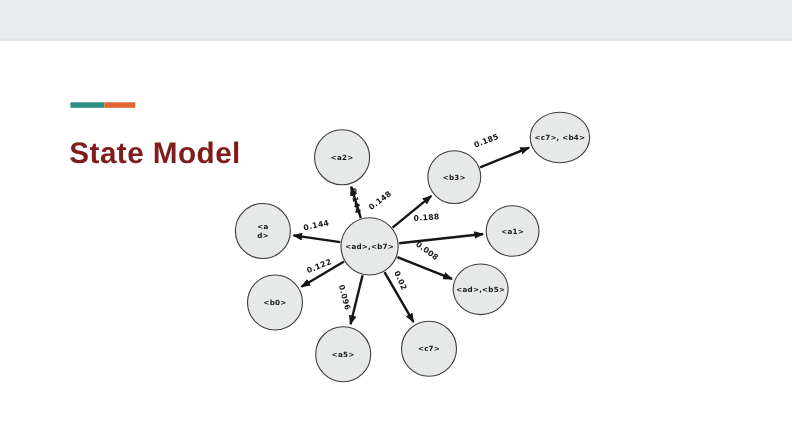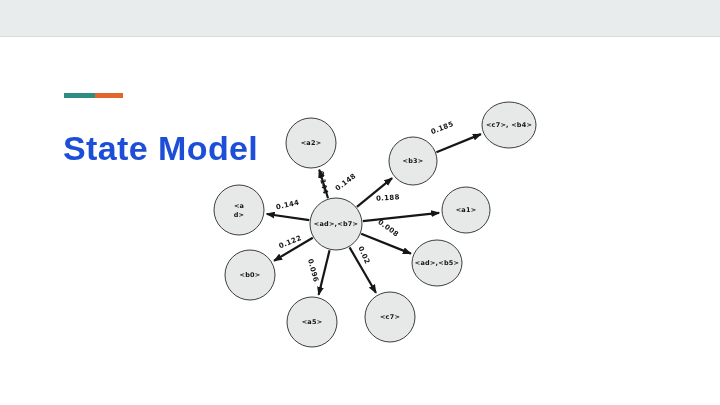"State Model" .slide-title { color: #1d4ed8 -> #7f1d1d; font-size: 34px -> 27px }
